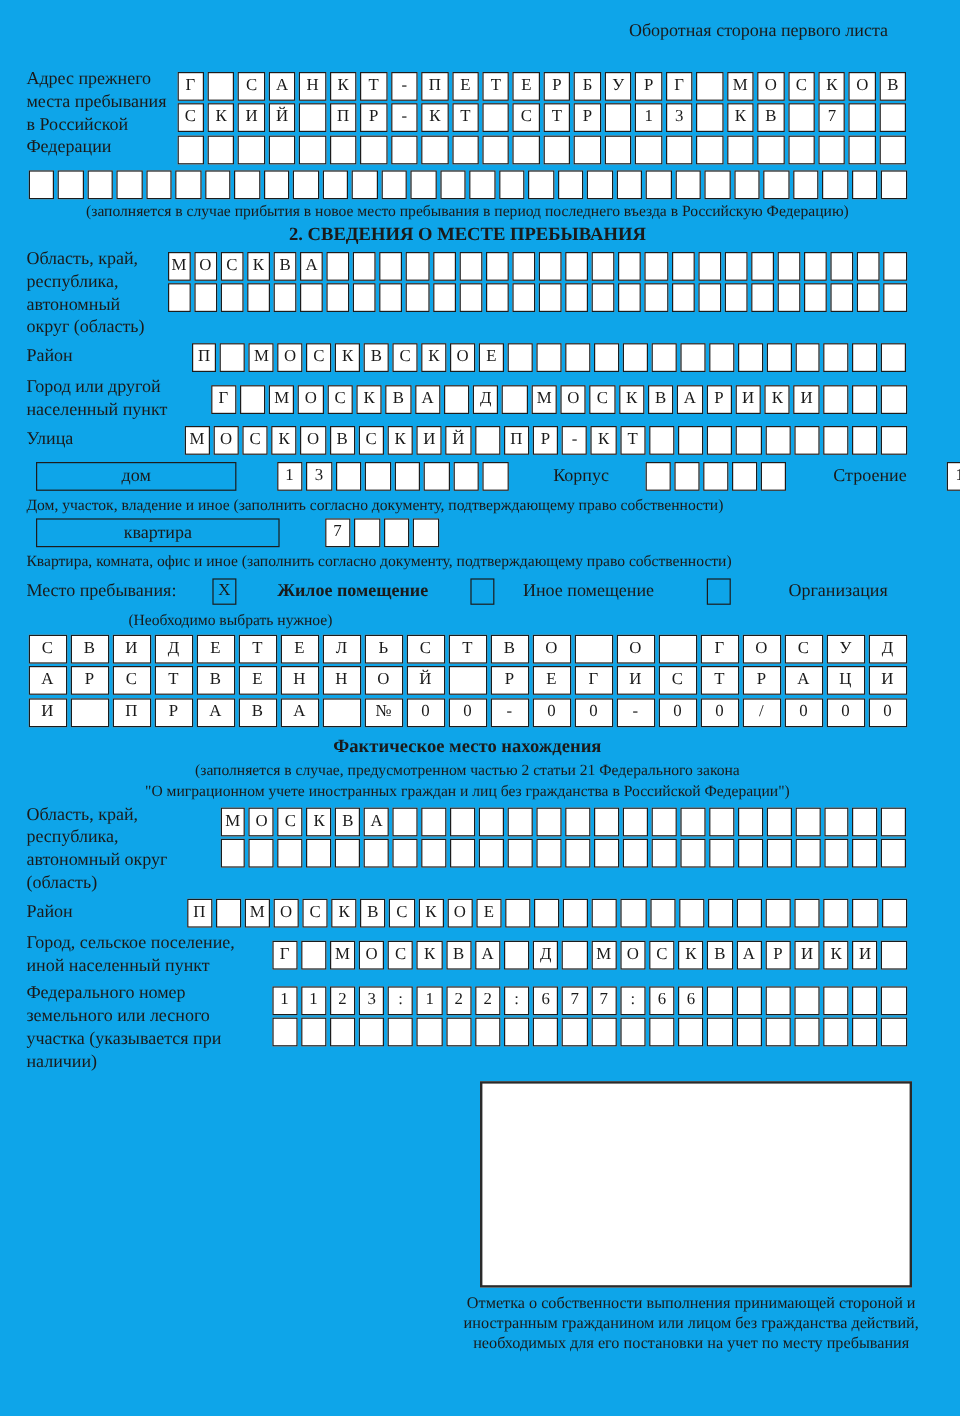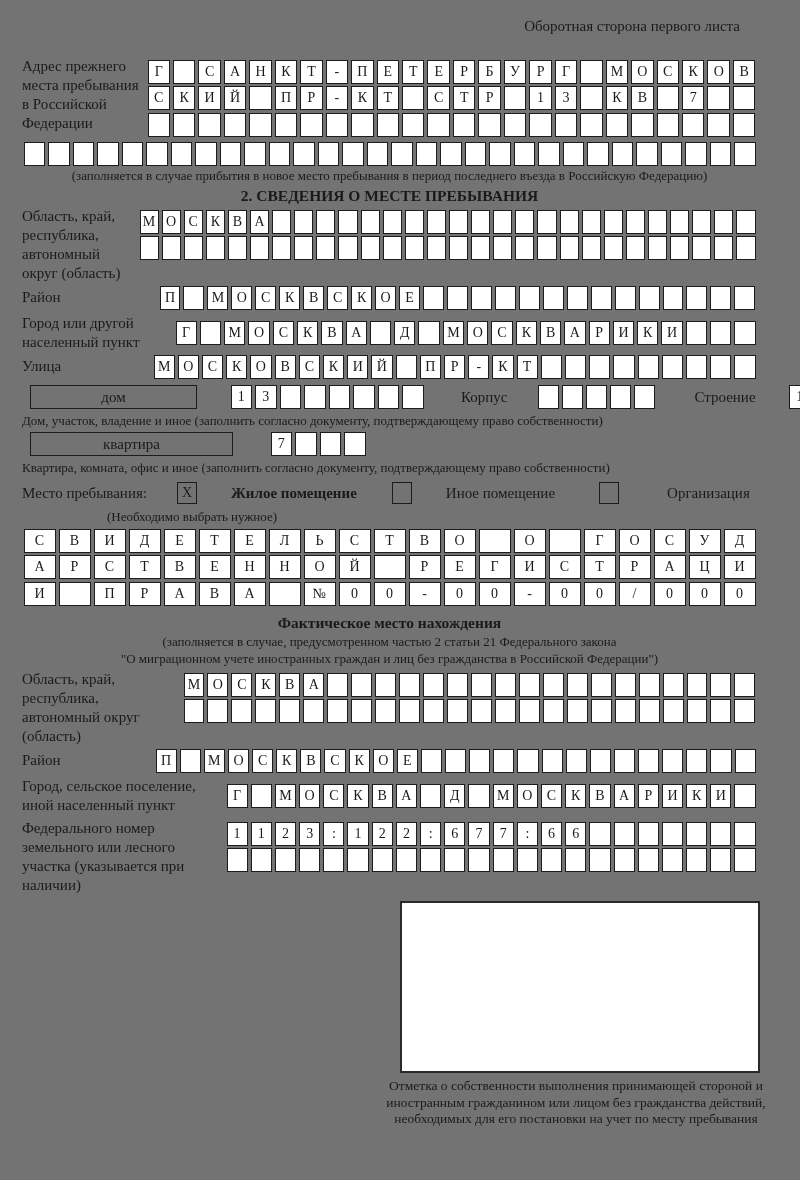"Оборотная сторона первого листа" .page { background: #737373 -> #0ea5e9 }
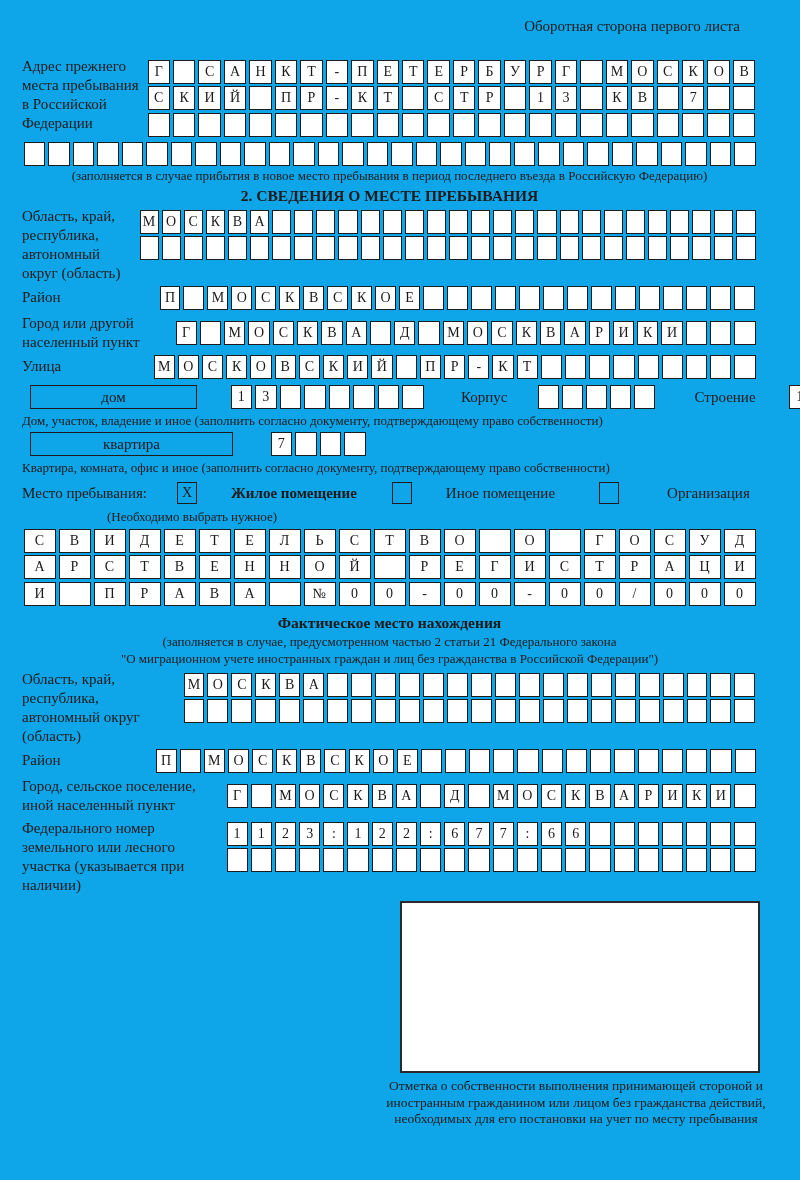"Иное помещение" div.inline-lbl { margin-left: 10px -> none }
